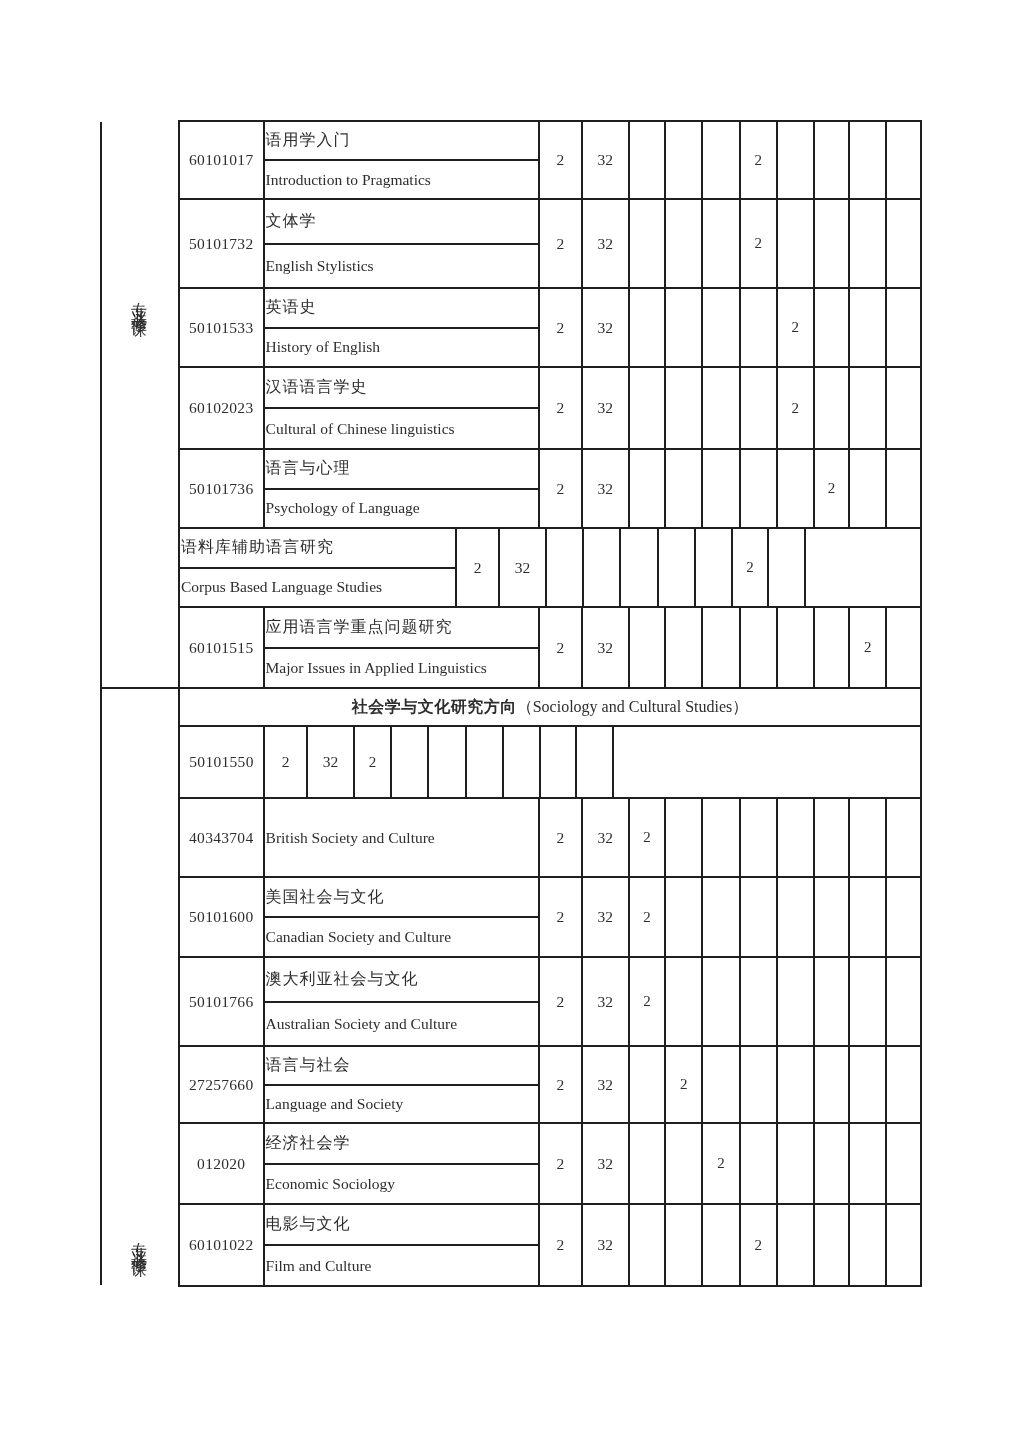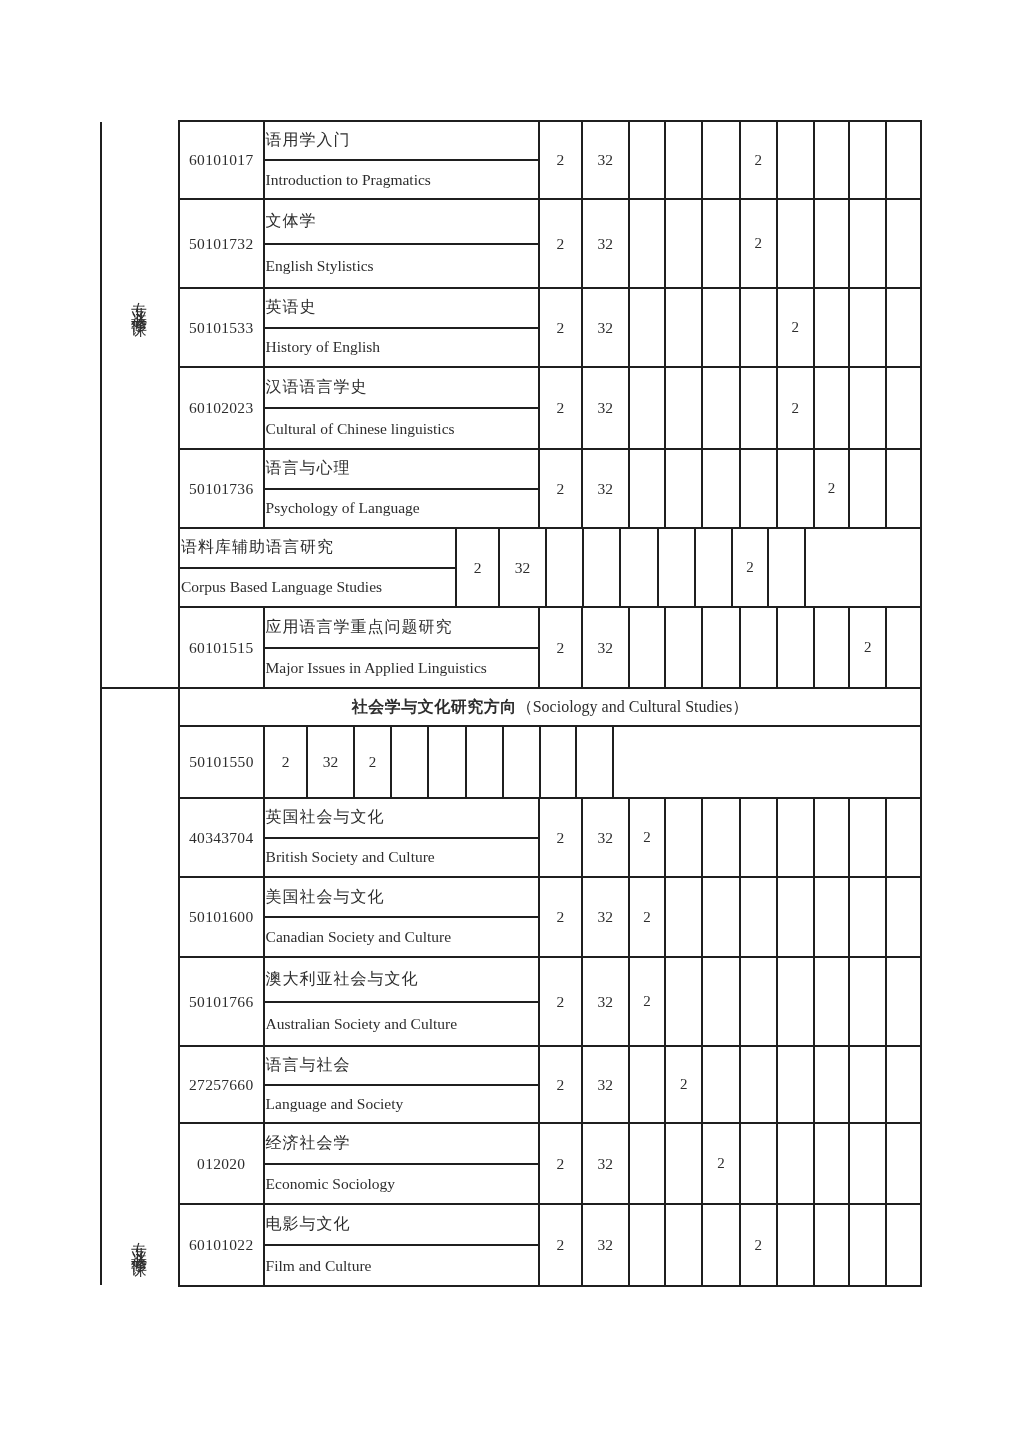"英国社会与文化" div.name-half { html: <div>英国社会与文化</div> -> none }
